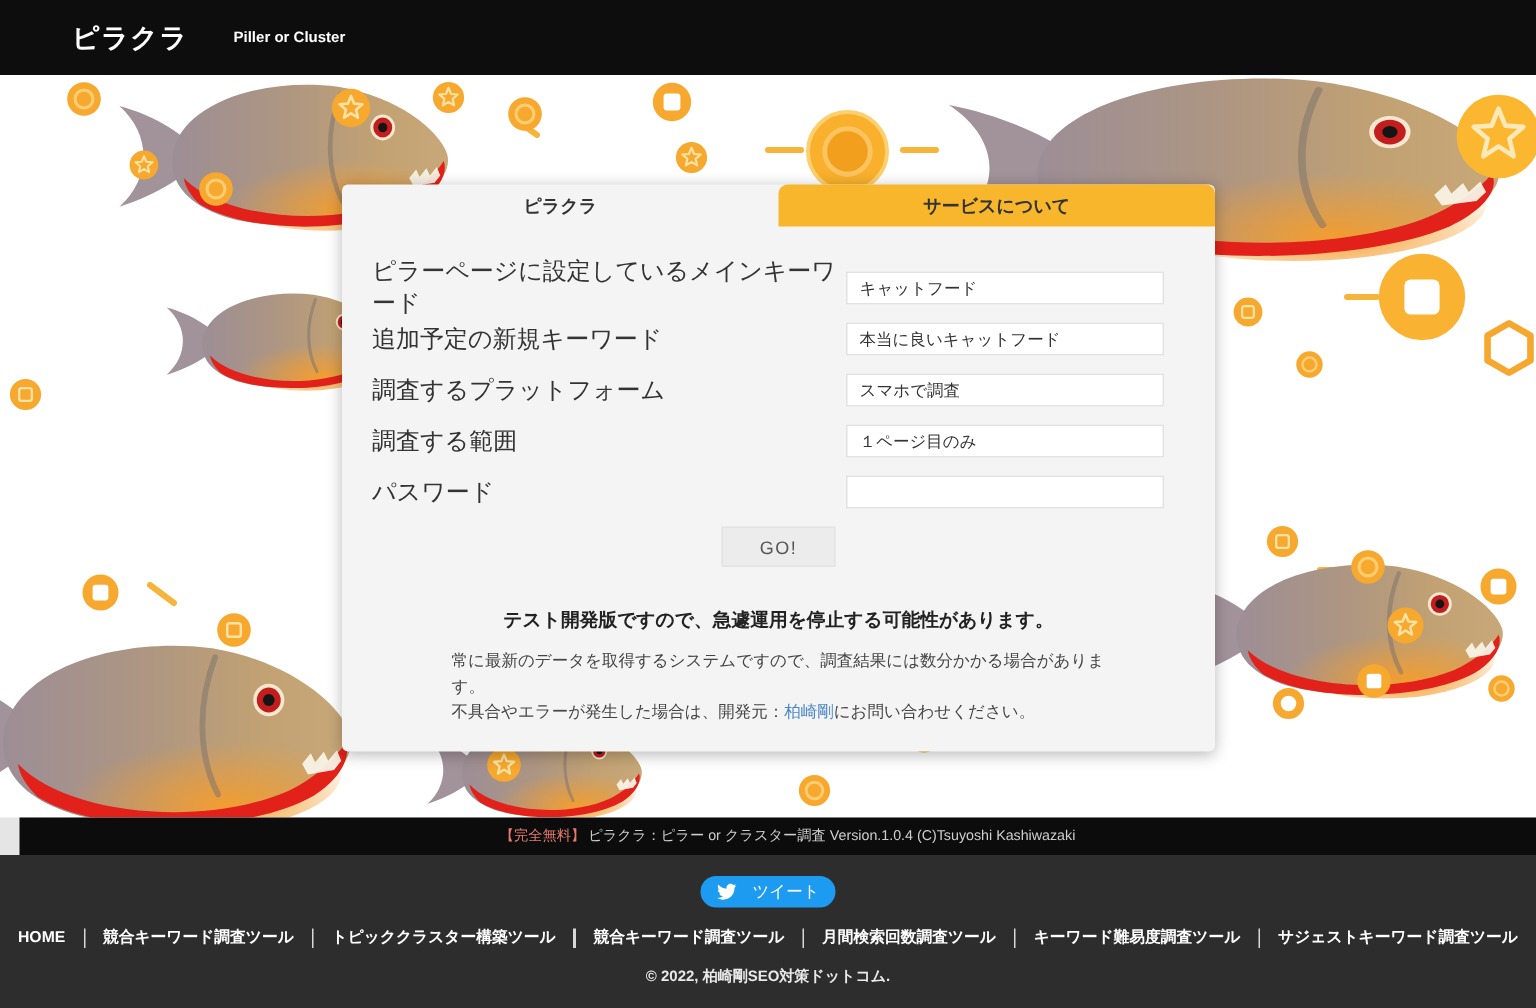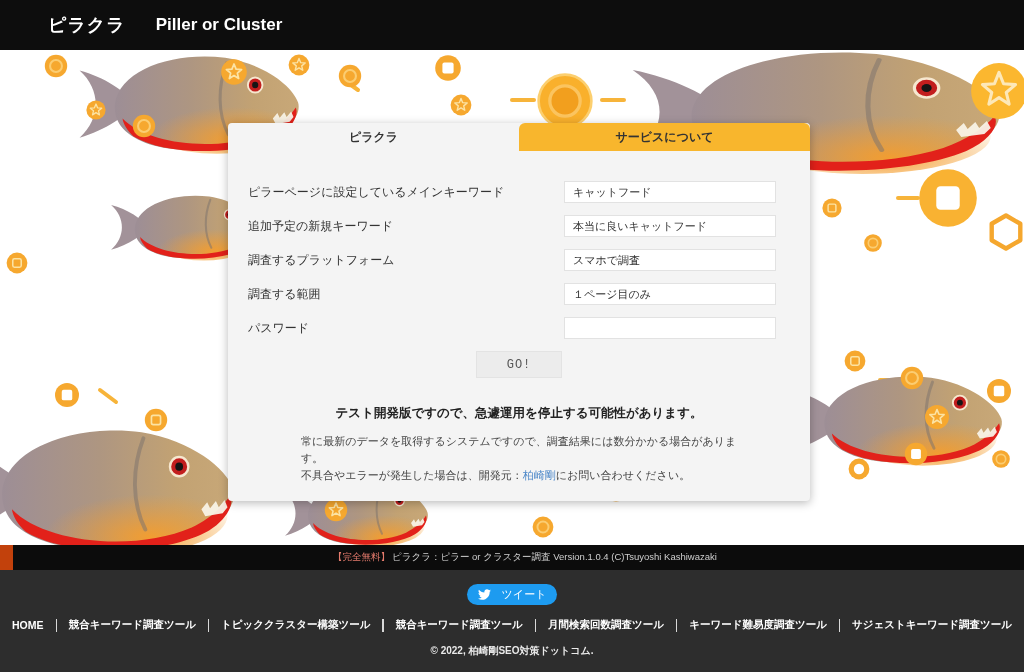"ピラクラ" .page { background: #c2410c -> #e5e5e5 }
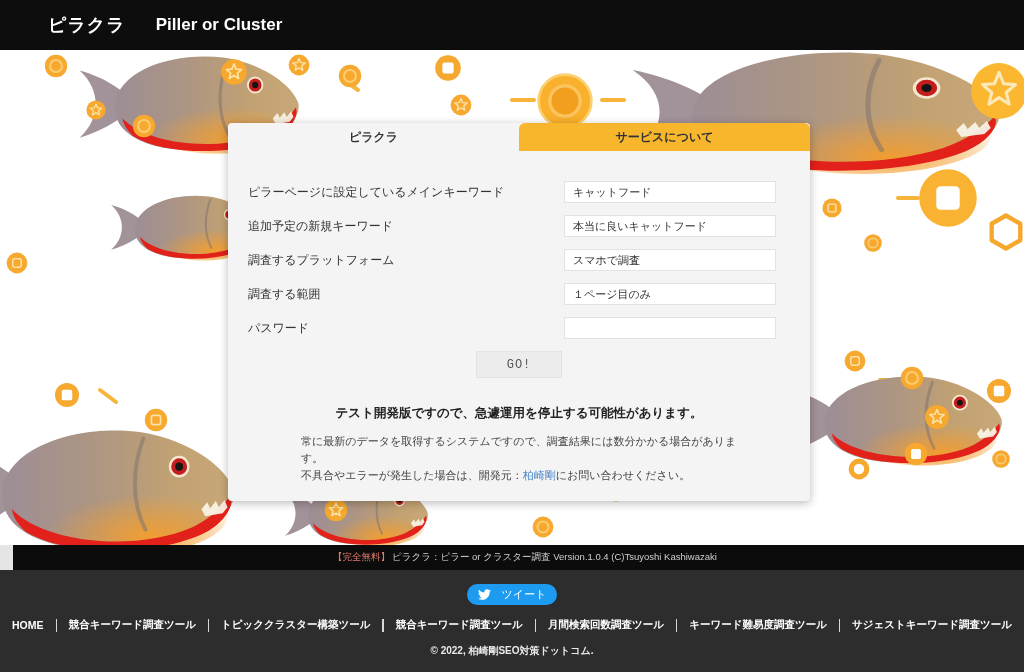"Piller or Cluster" .brand-sub { font-size: 17px -> 10px }
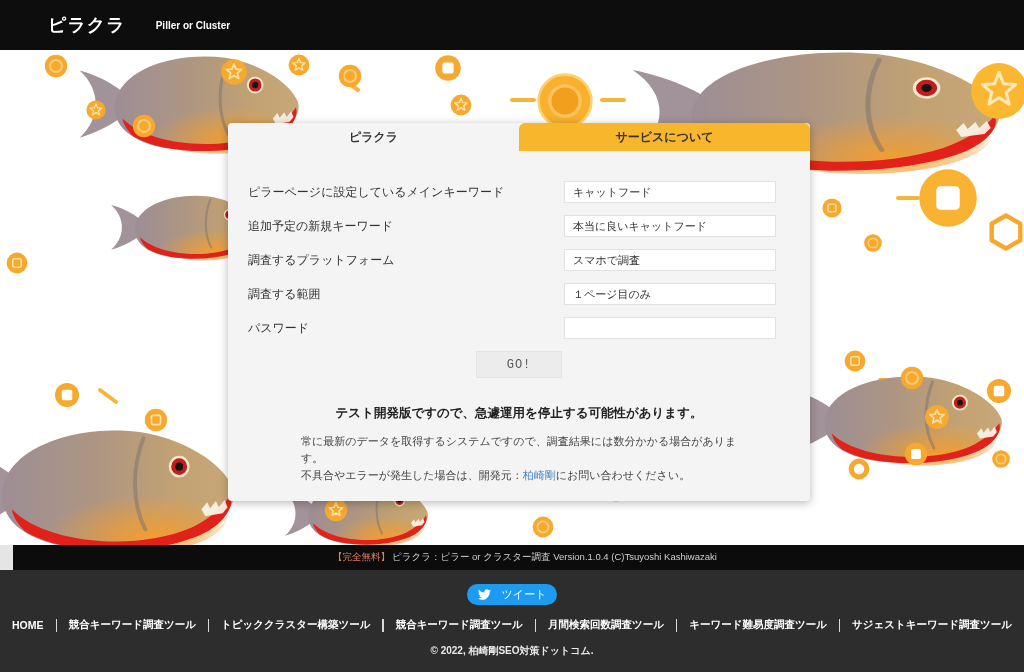"ピラーページに設定しているメインキーワード" .form-row label { font-size: 12px -> 16px }
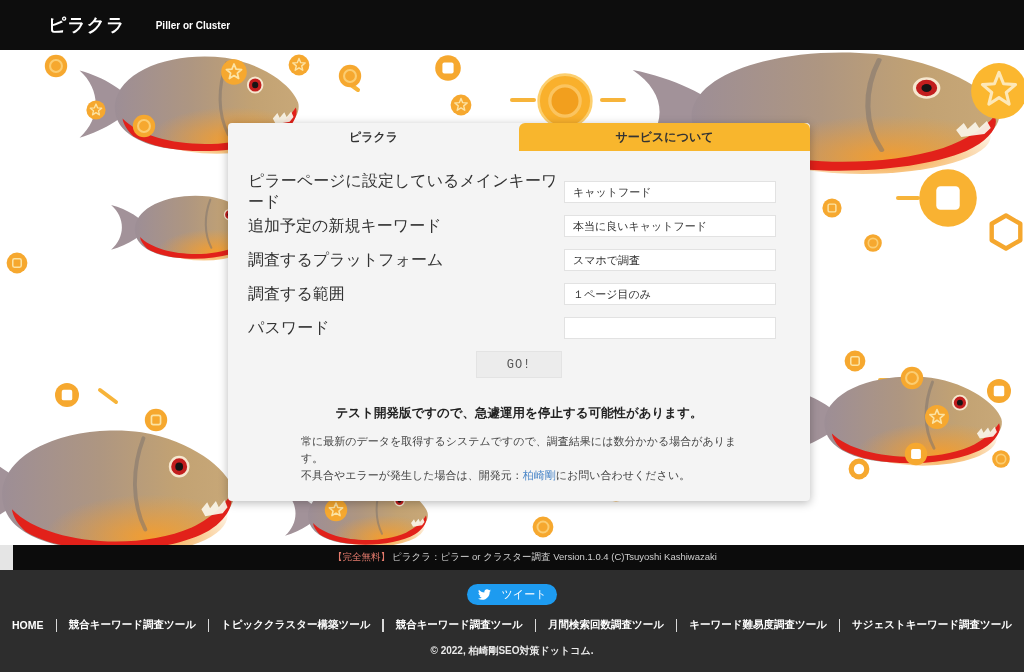"GO!" .go-btn { font-family: Liberation Mono, monospace -> Liberation Sans, sans-serif; width: 86px -> 76px }
